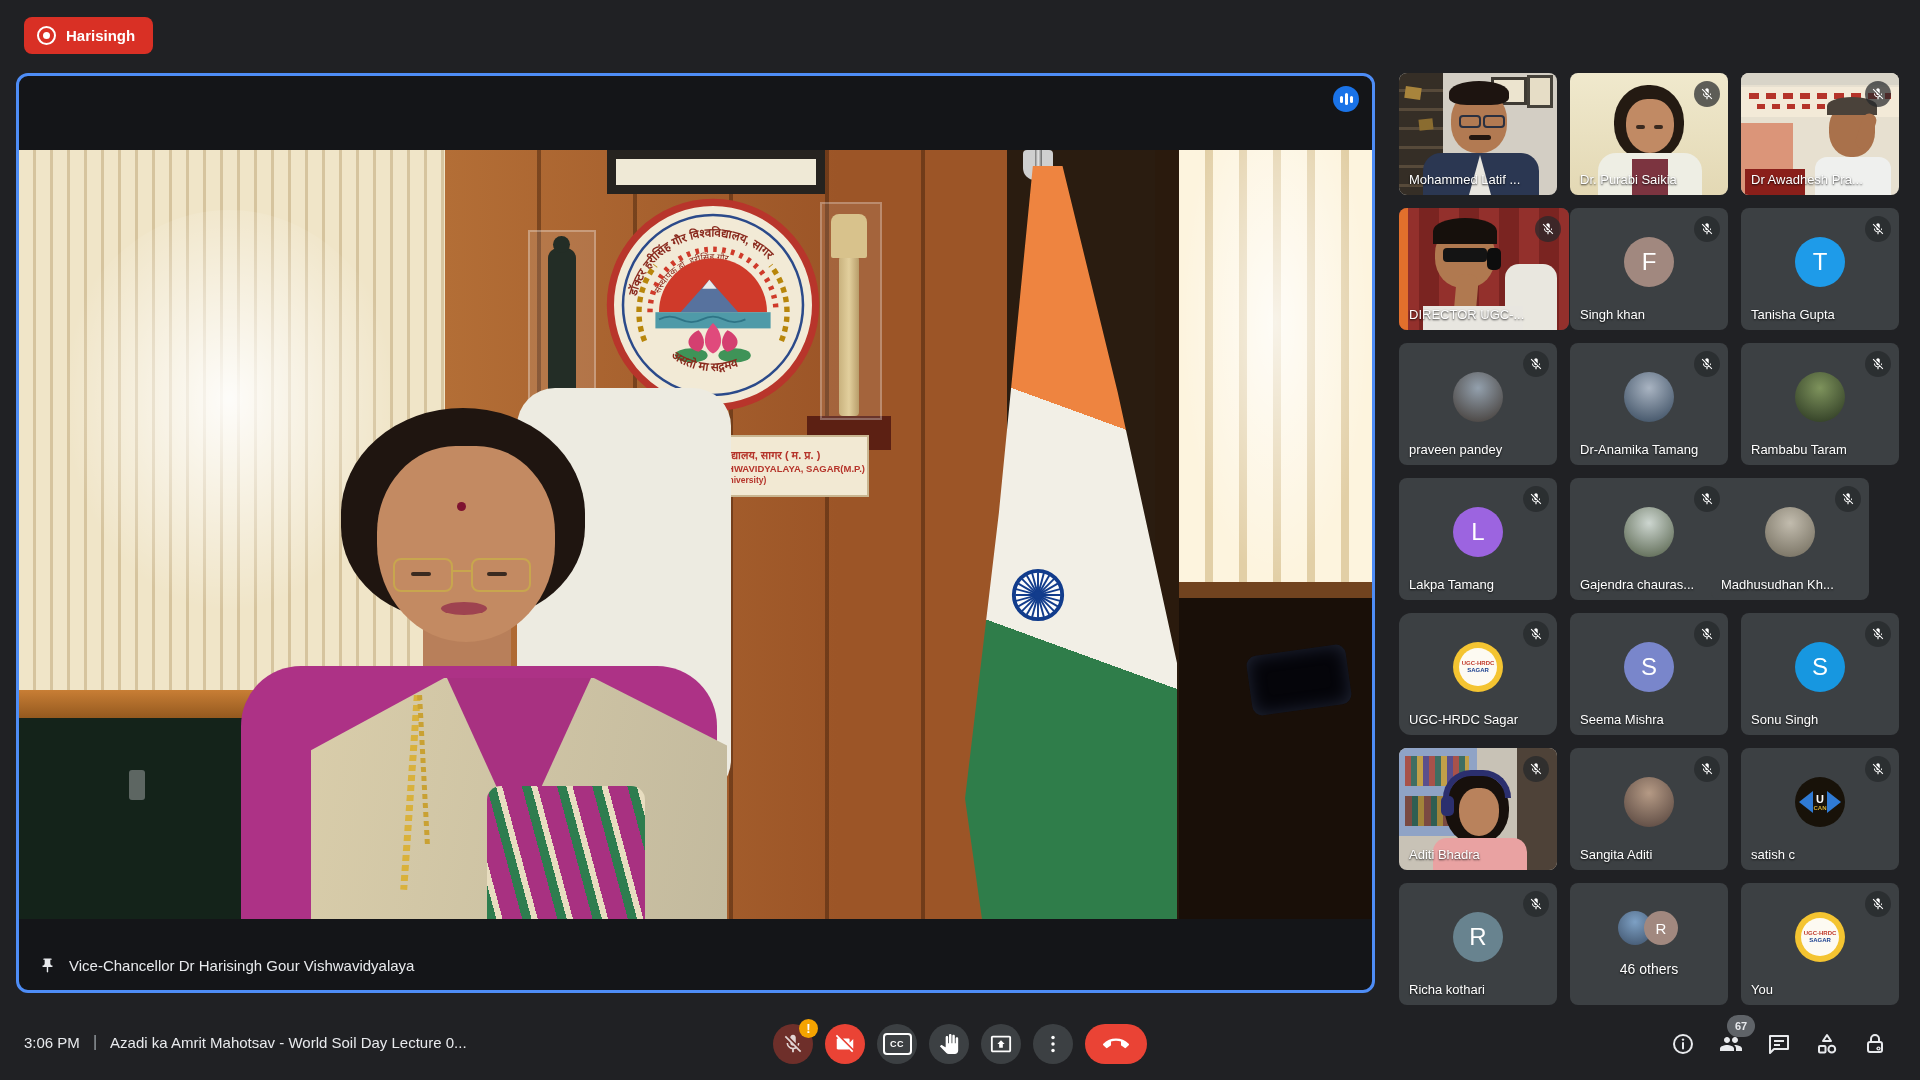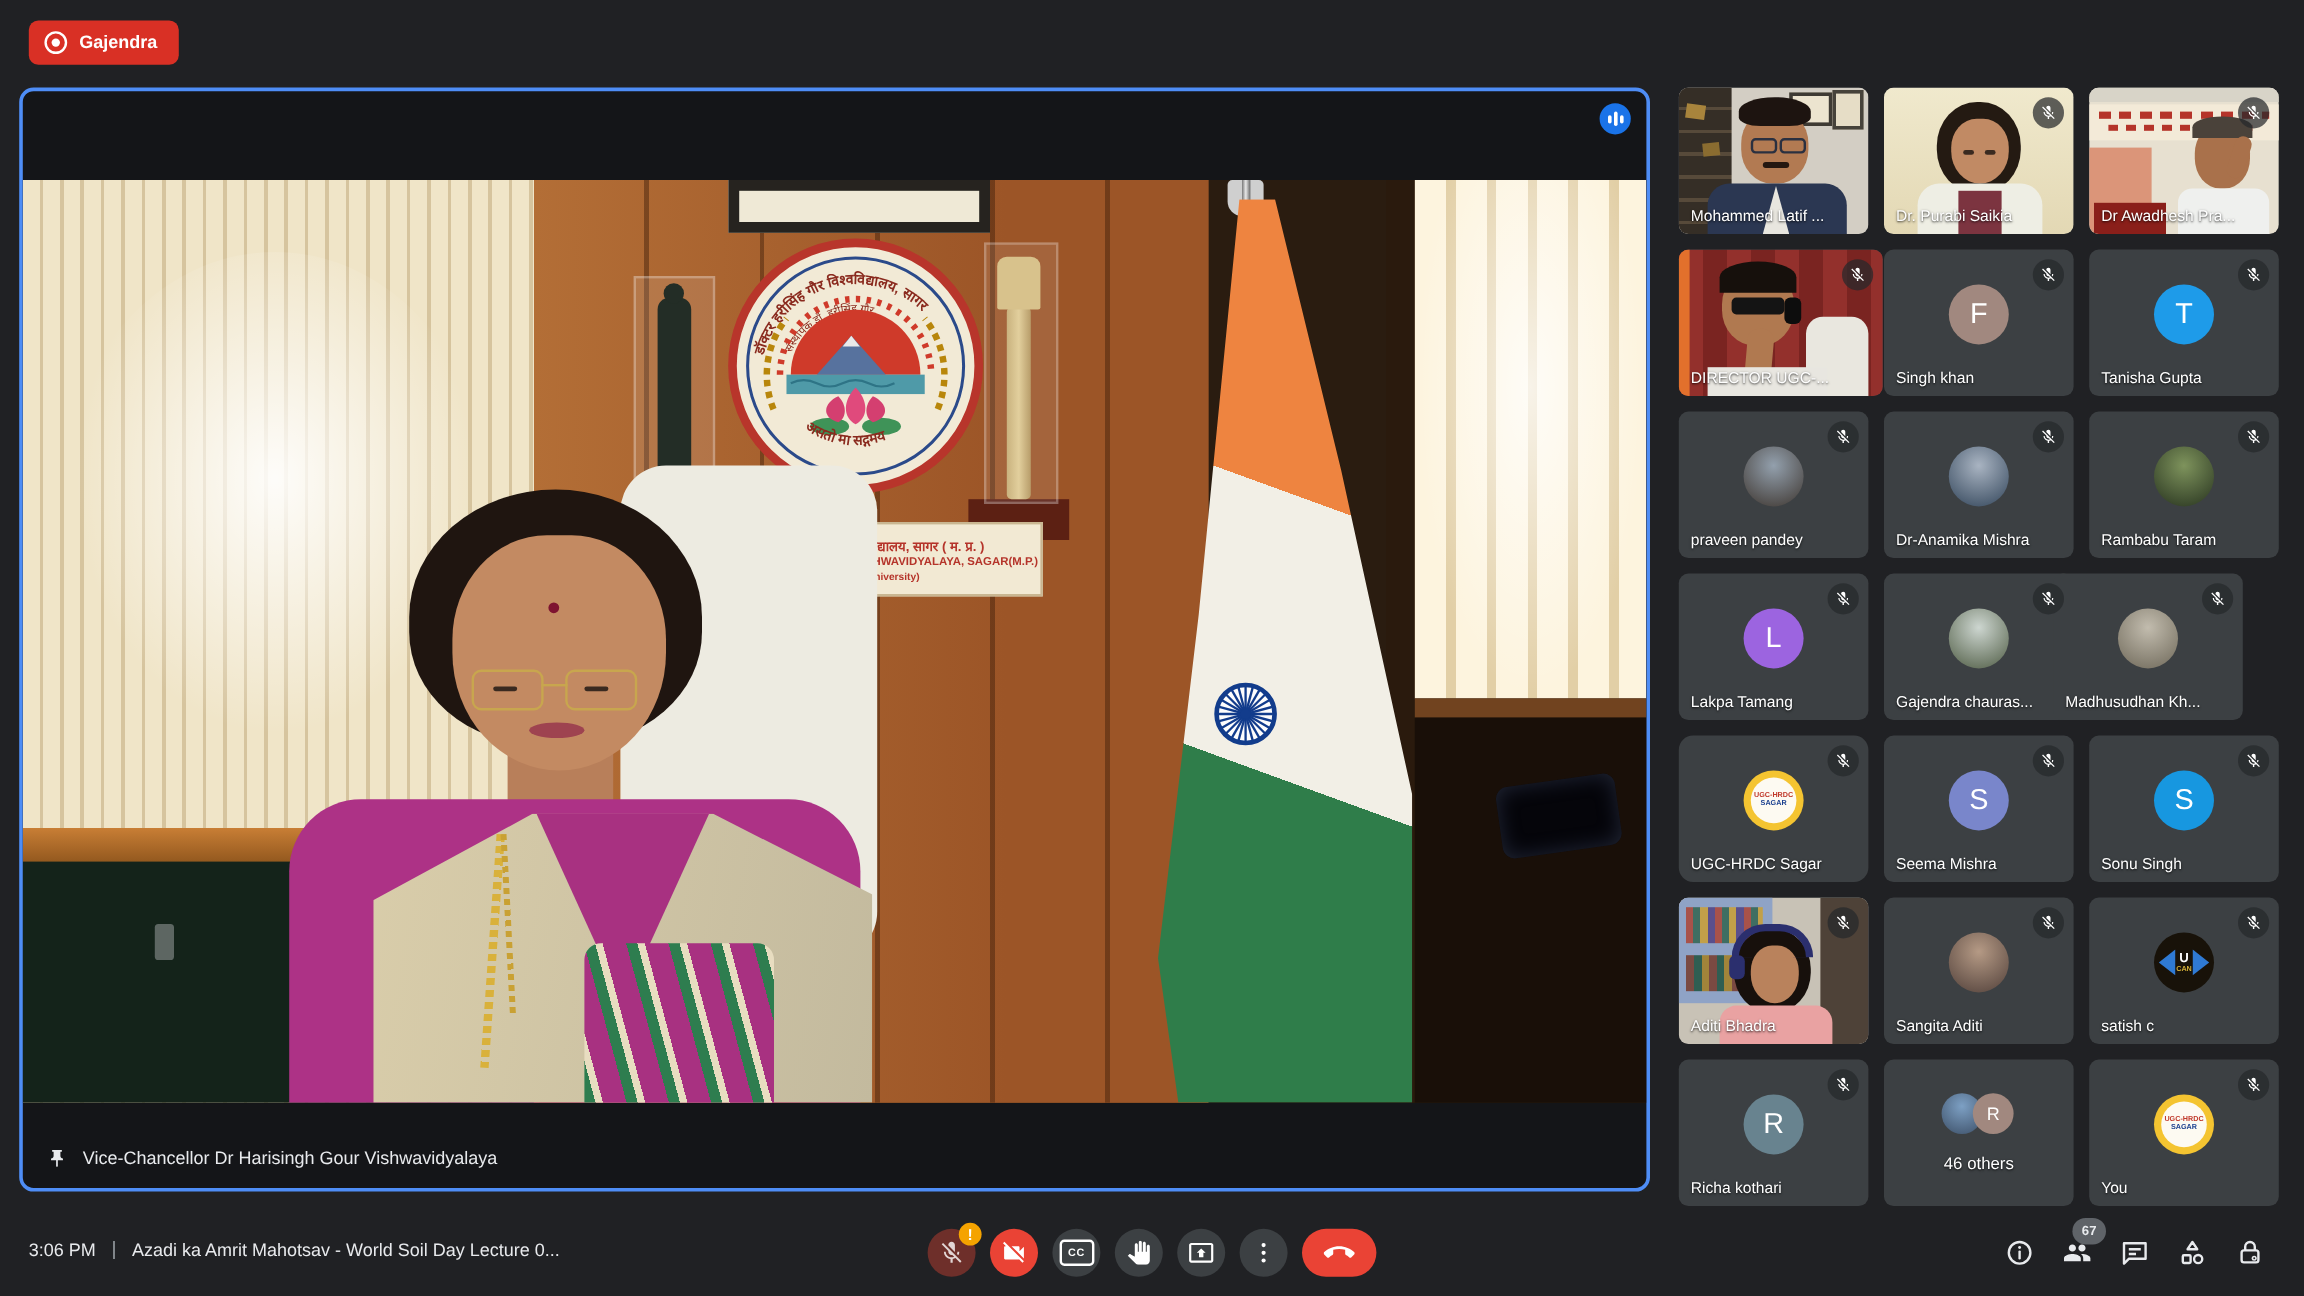"Gajendra" span { text: Gajendra -> Harisingh }
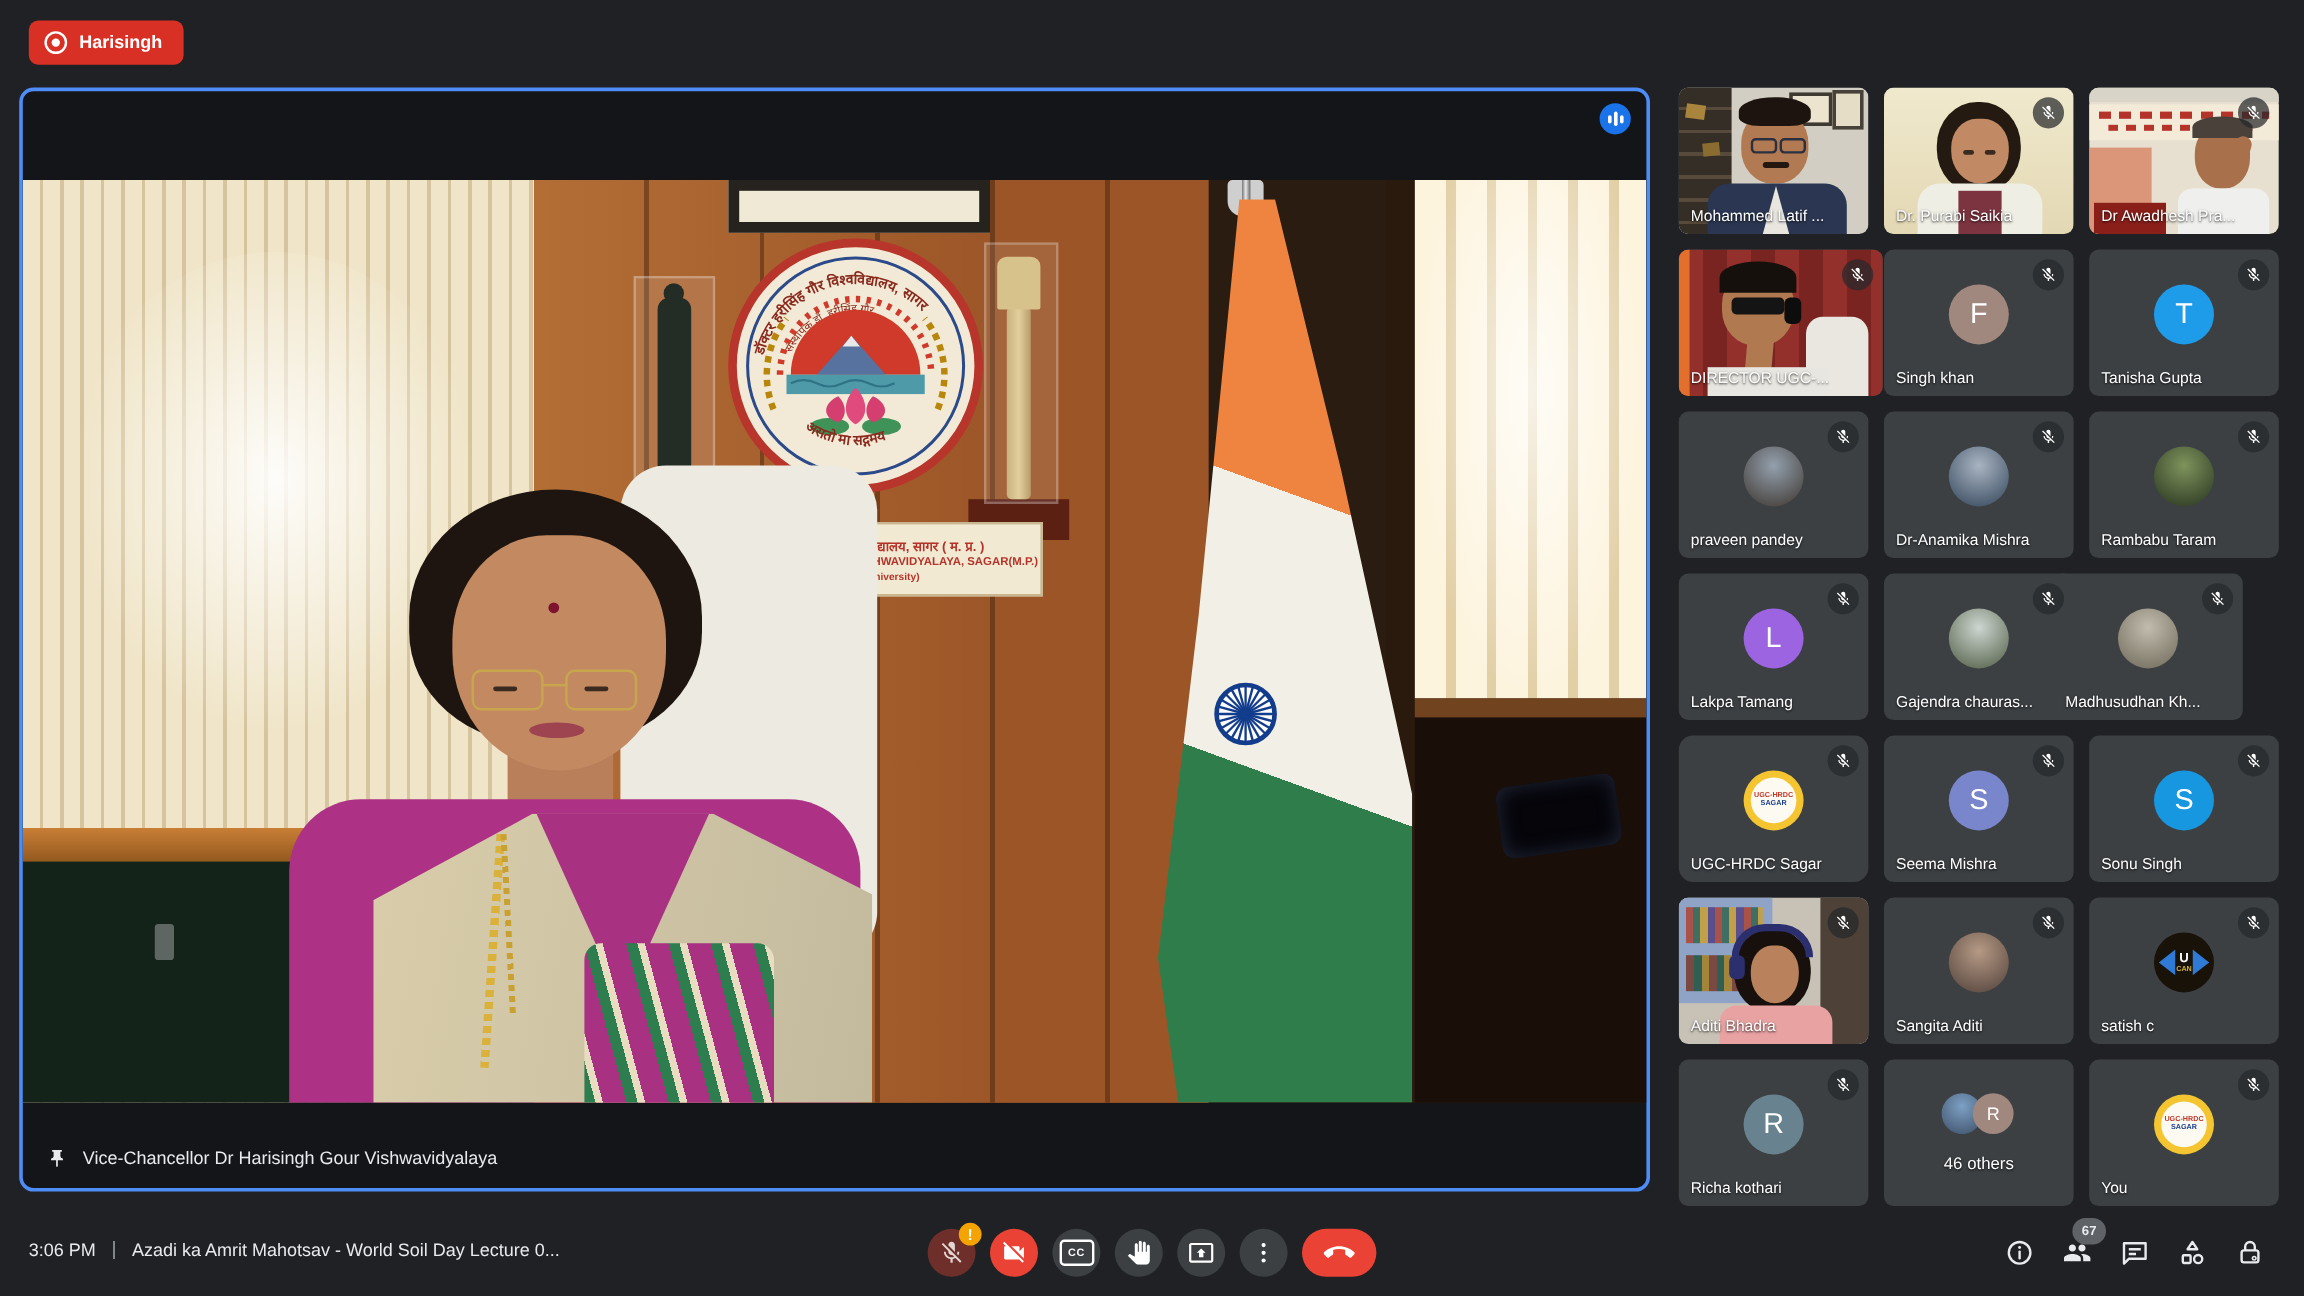"Dr-Anamika Mishra" div.pname { text: Mishra -> Tamang }
